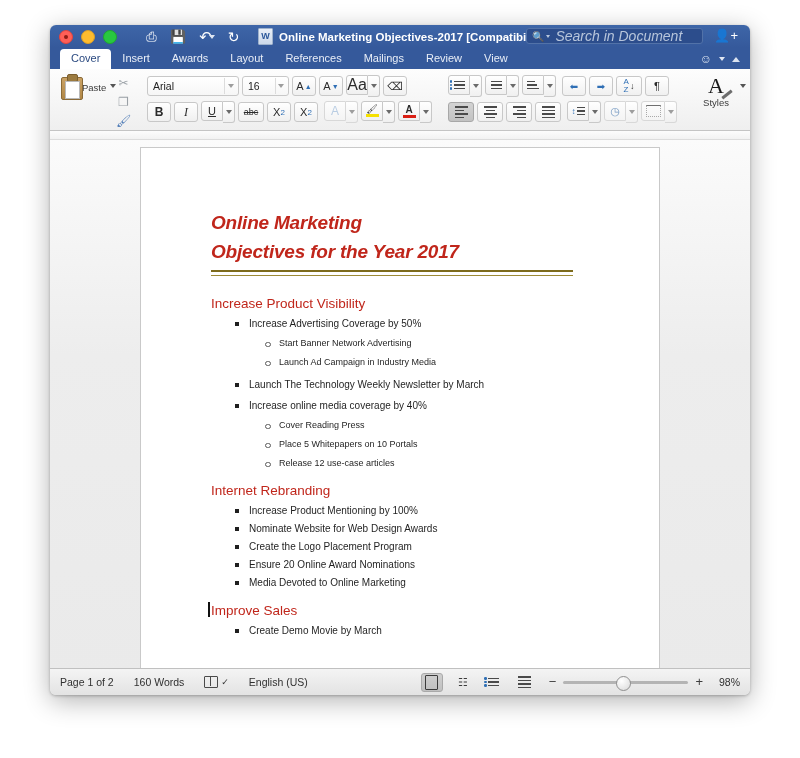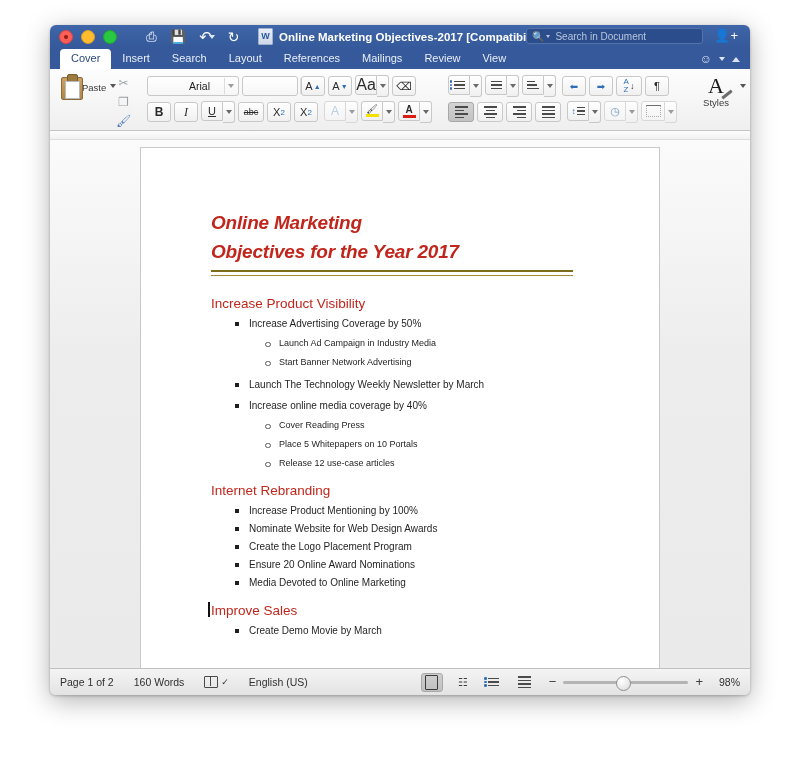"Search in Document" #search-box .sph { font-size: 10px -> 14px; font-style: none -> italic }
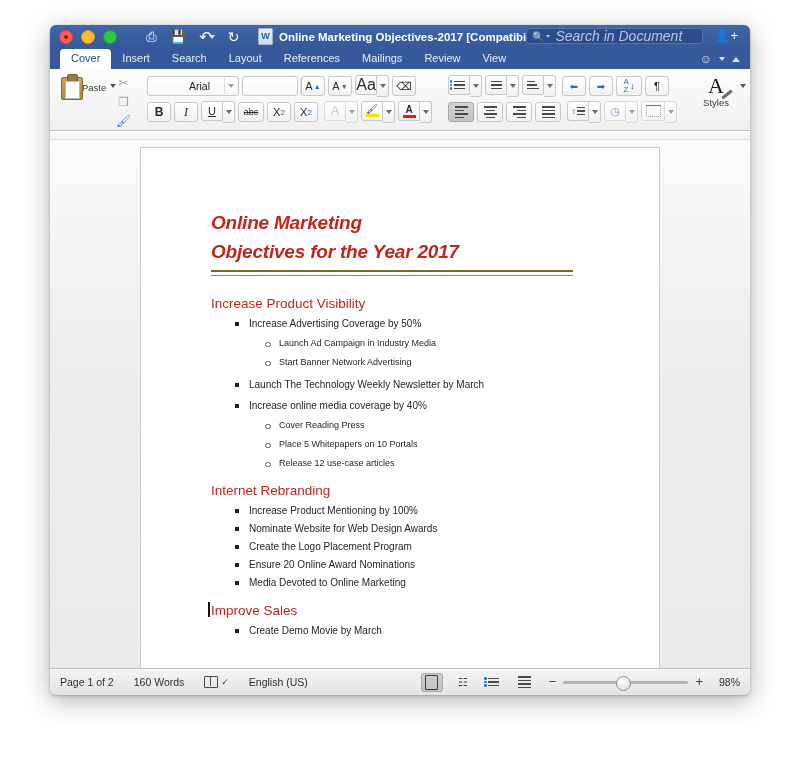"Search" div.tab { text: Search -> Awards }
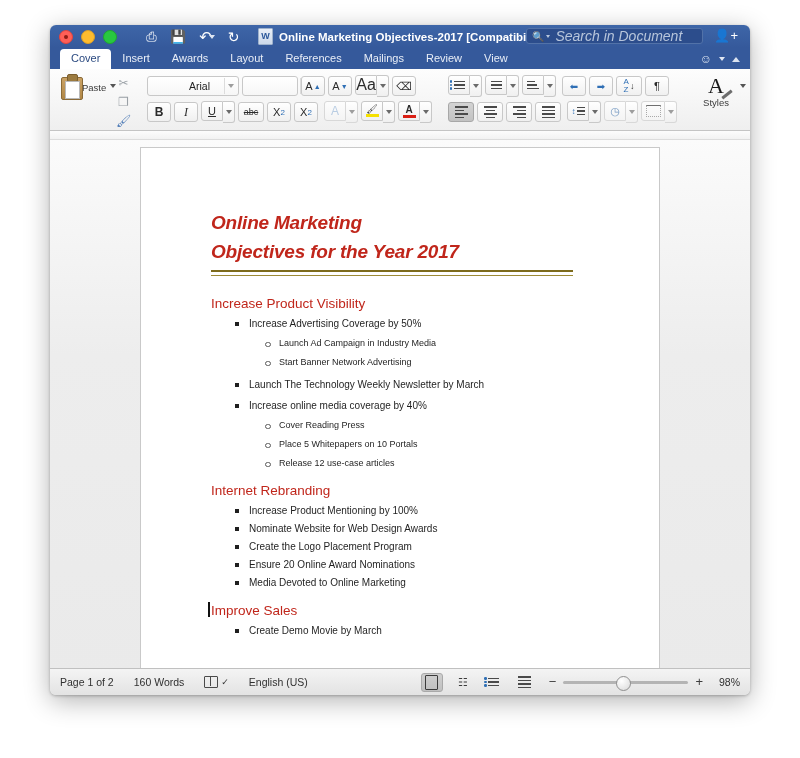"Arial" .combo .cv { margin-left: 36px -> none }
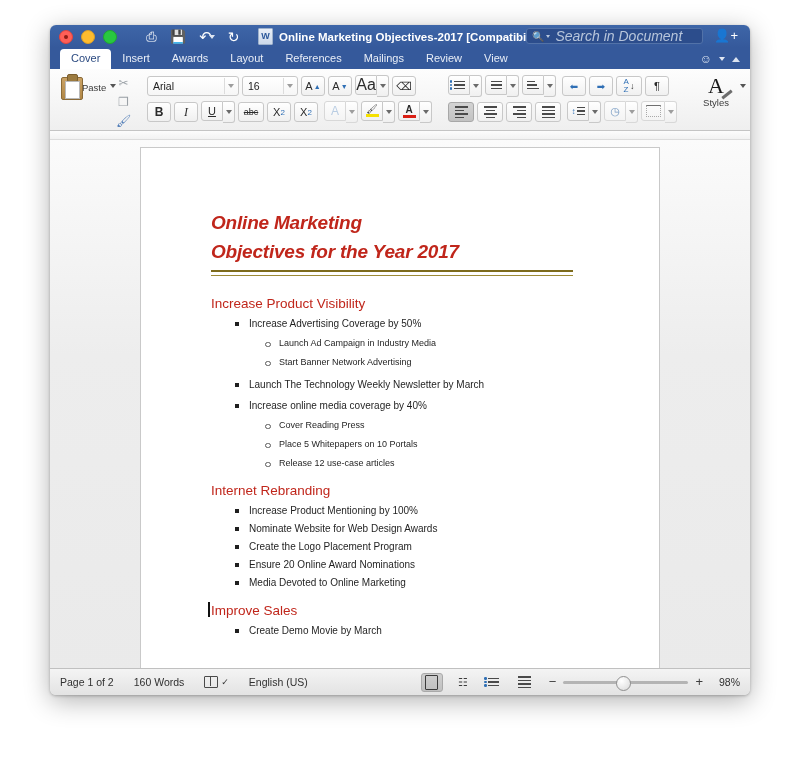"16" div.combo { width: 56px -> 47px }
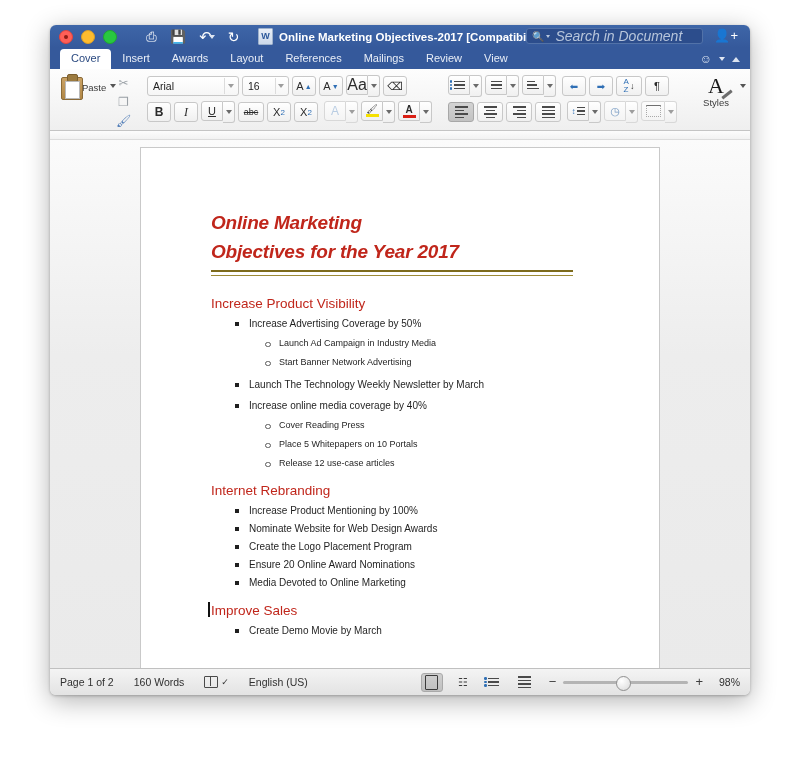"Launch Ad Campaign in Industry" li { order: before "Start Banner Network Advertising" -> after "Start Banner Network Advertising" }
